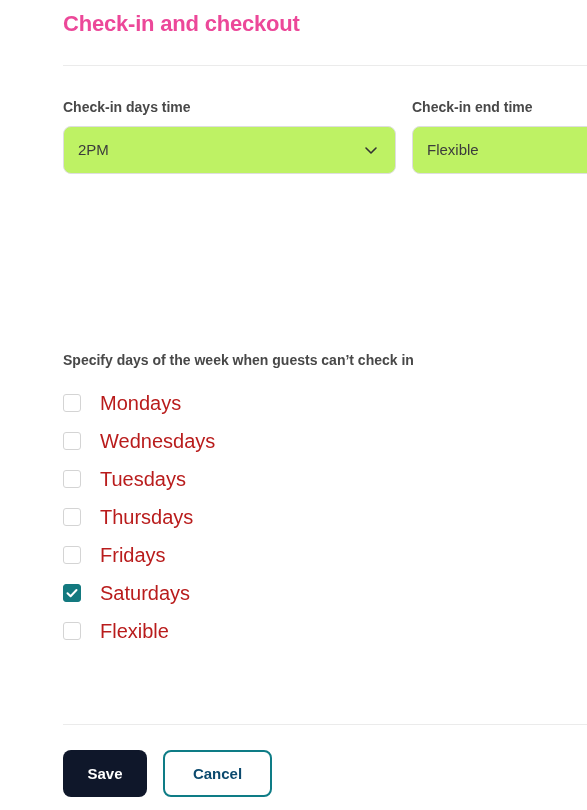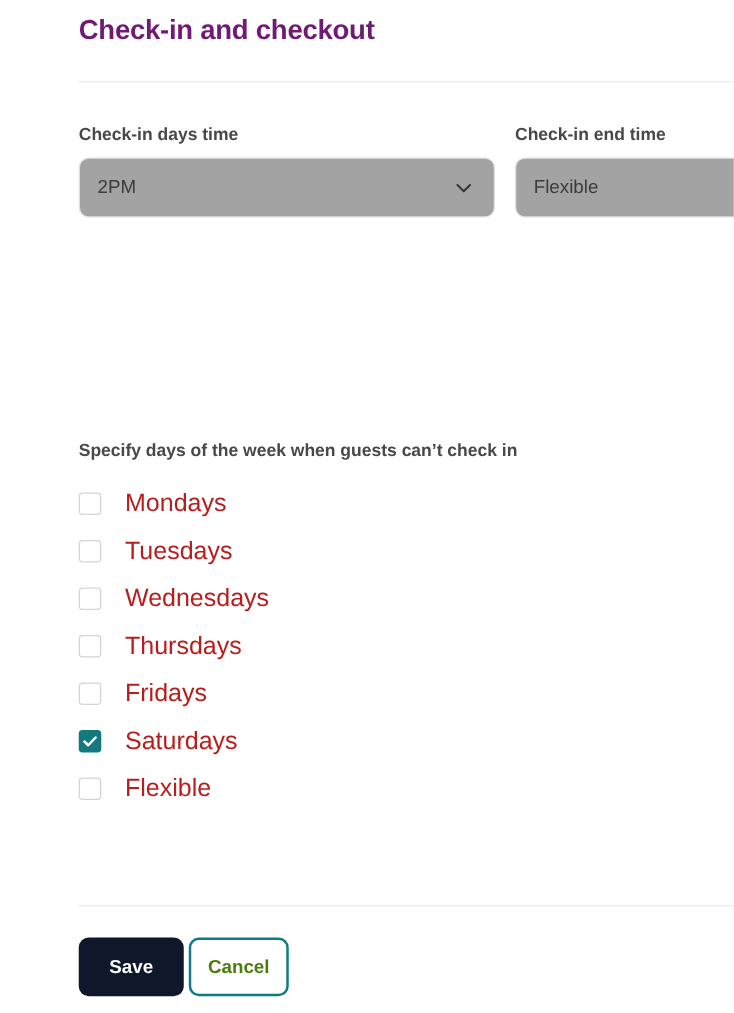"Check-in and checkout" .title { color: #701a75 -> #ec4899 }
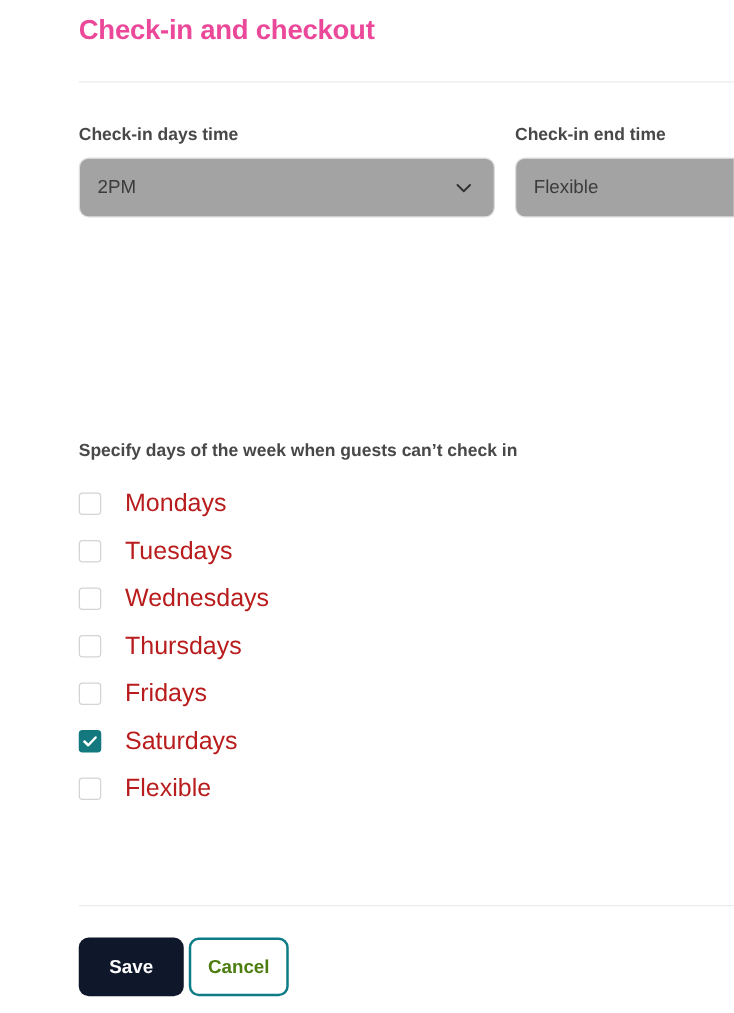"2PM" .select-box { background: #a3a3a3 -> #bef264 }
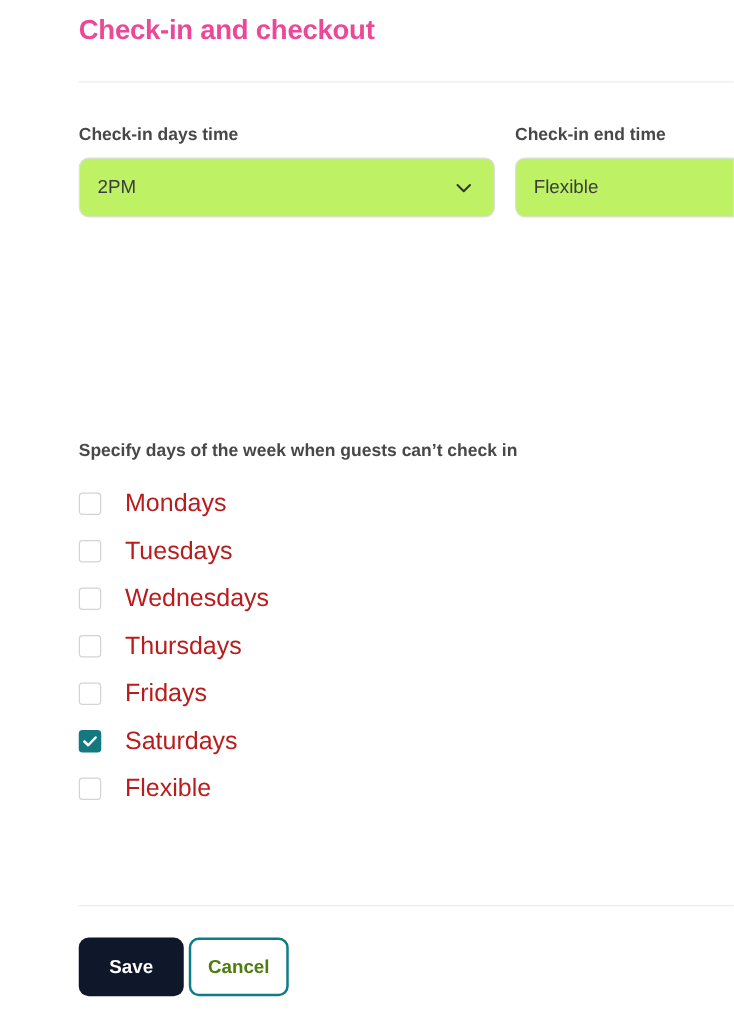"Tuesdays" div.checkbox-row { order: before "Wednesdays" -> after "Wednesdays" }
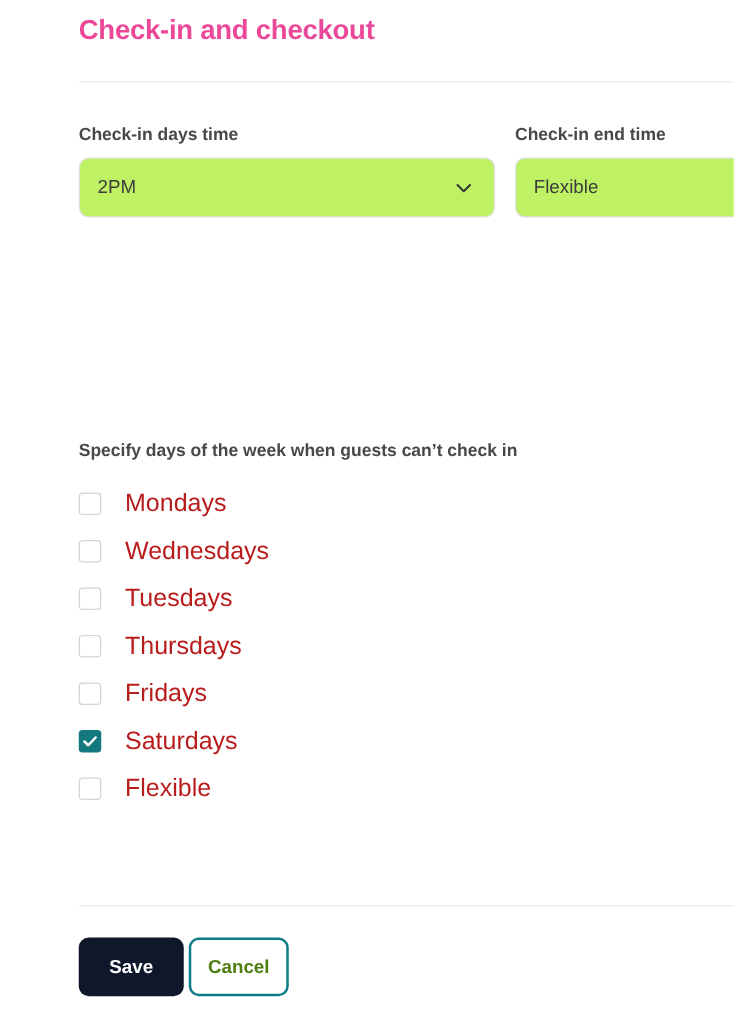"Cancel" .btn-cancel { color: #4d7c0f -> #0c4a6e; margin-left: 4px -> 16px; width: 80px -> 109px }
